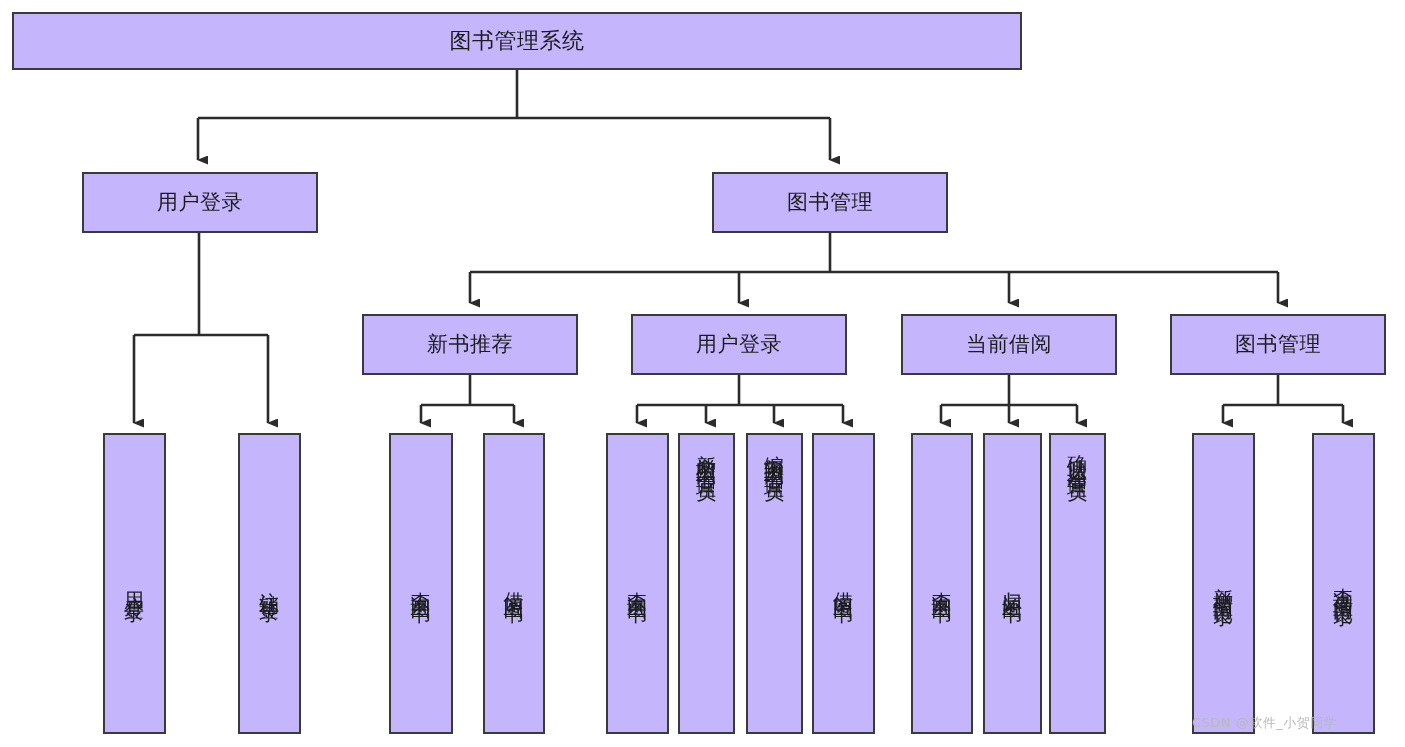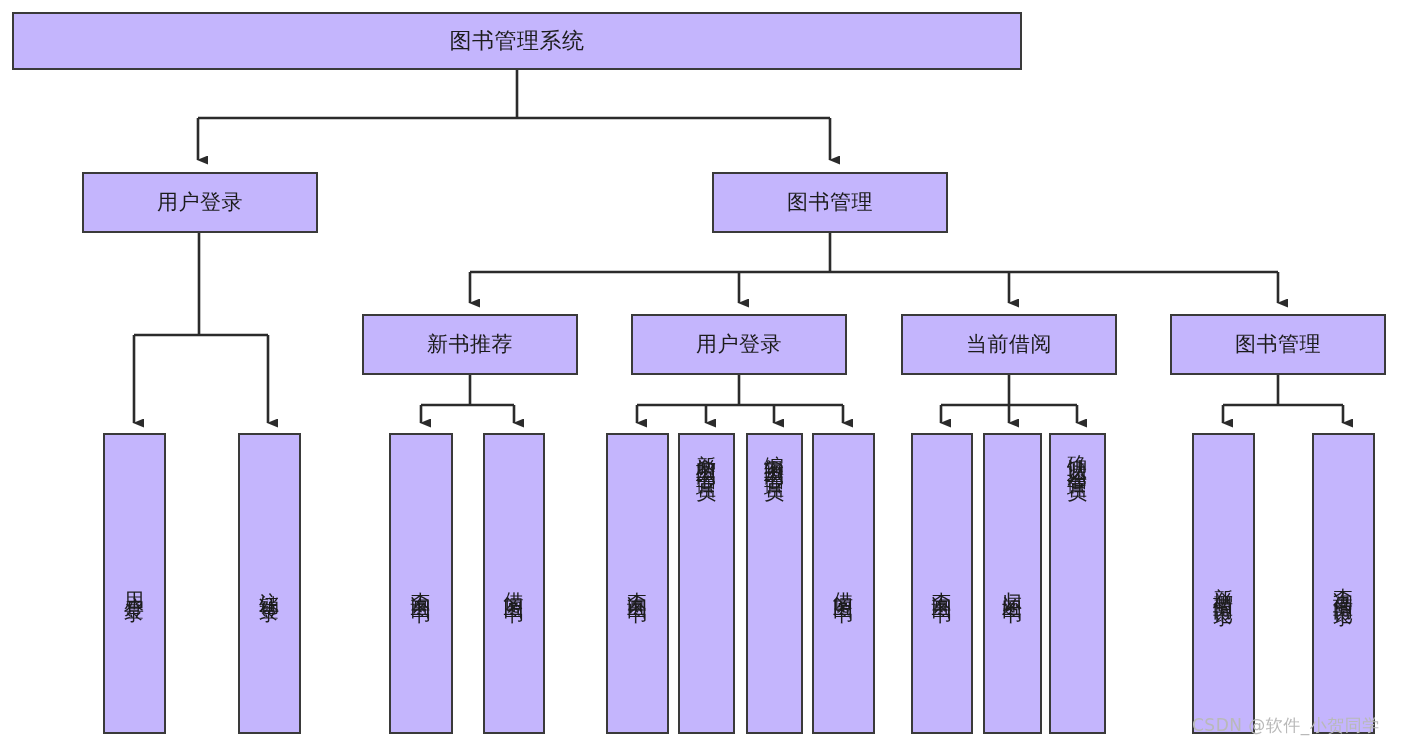"CSDN @软件_小贺同学" .watermark { font-size: 17px -> 13px }
